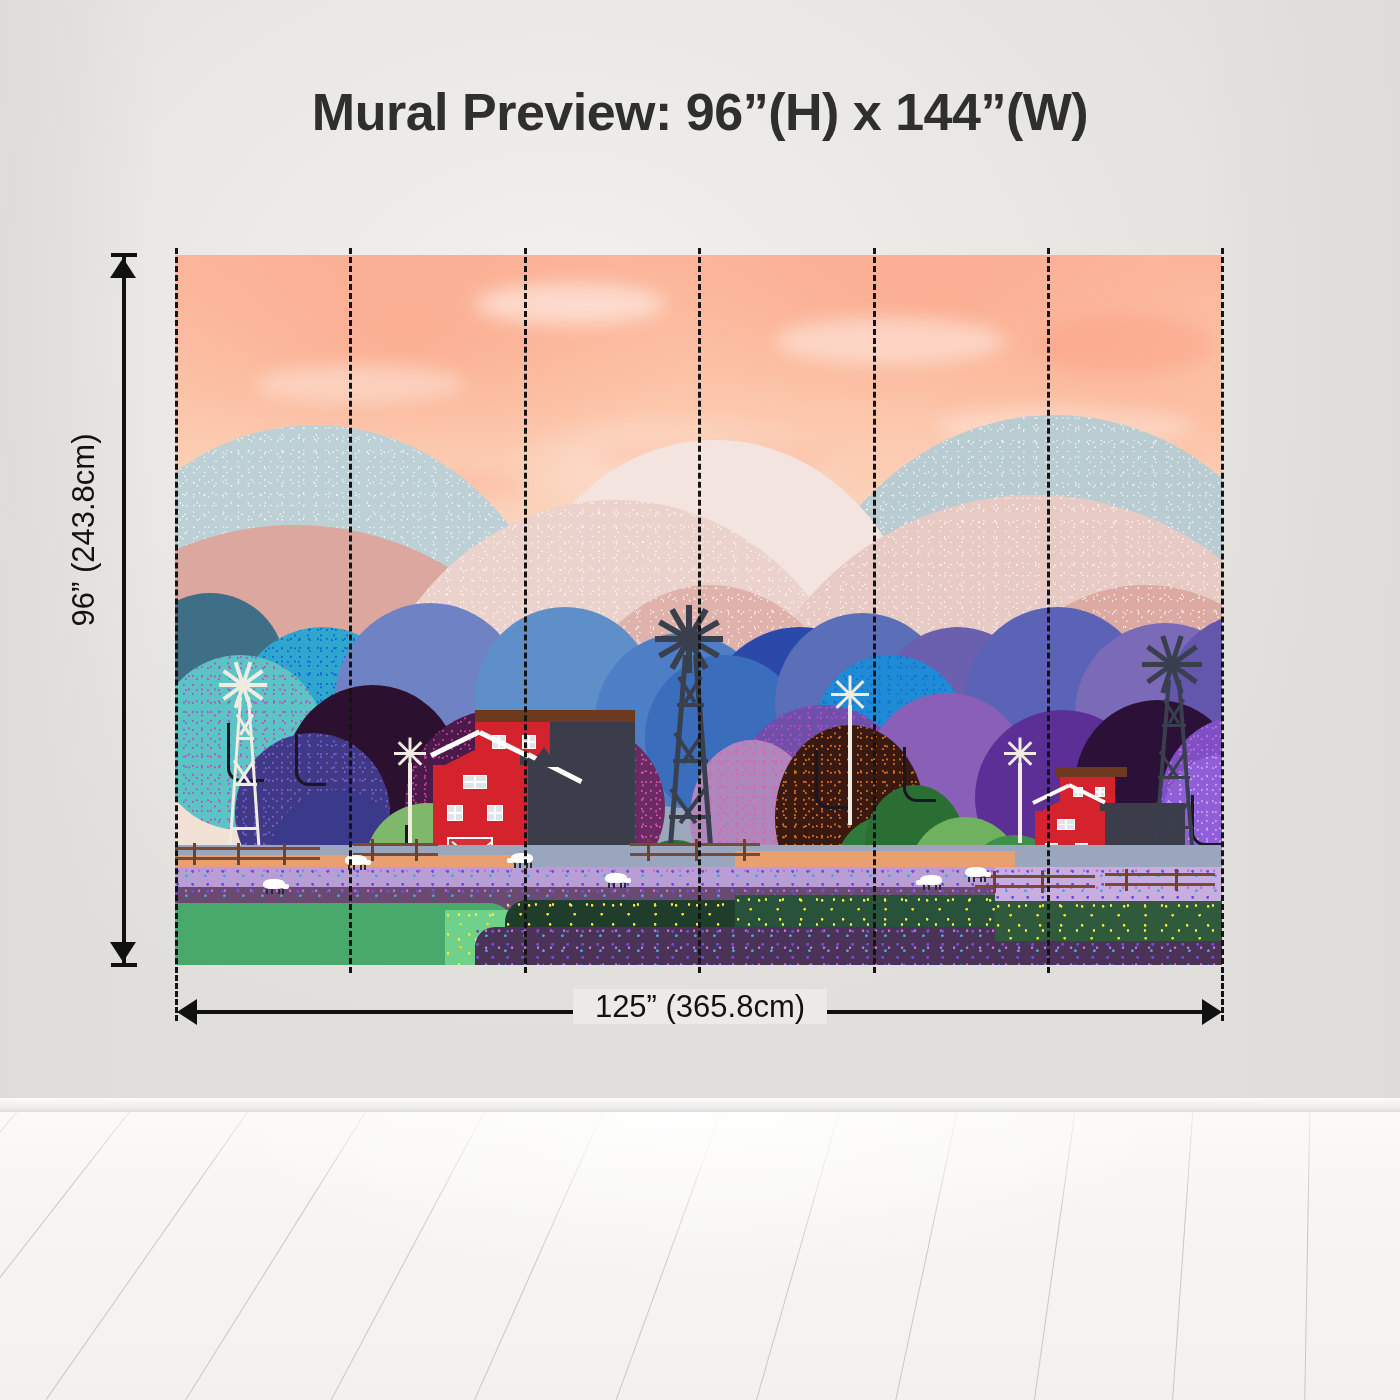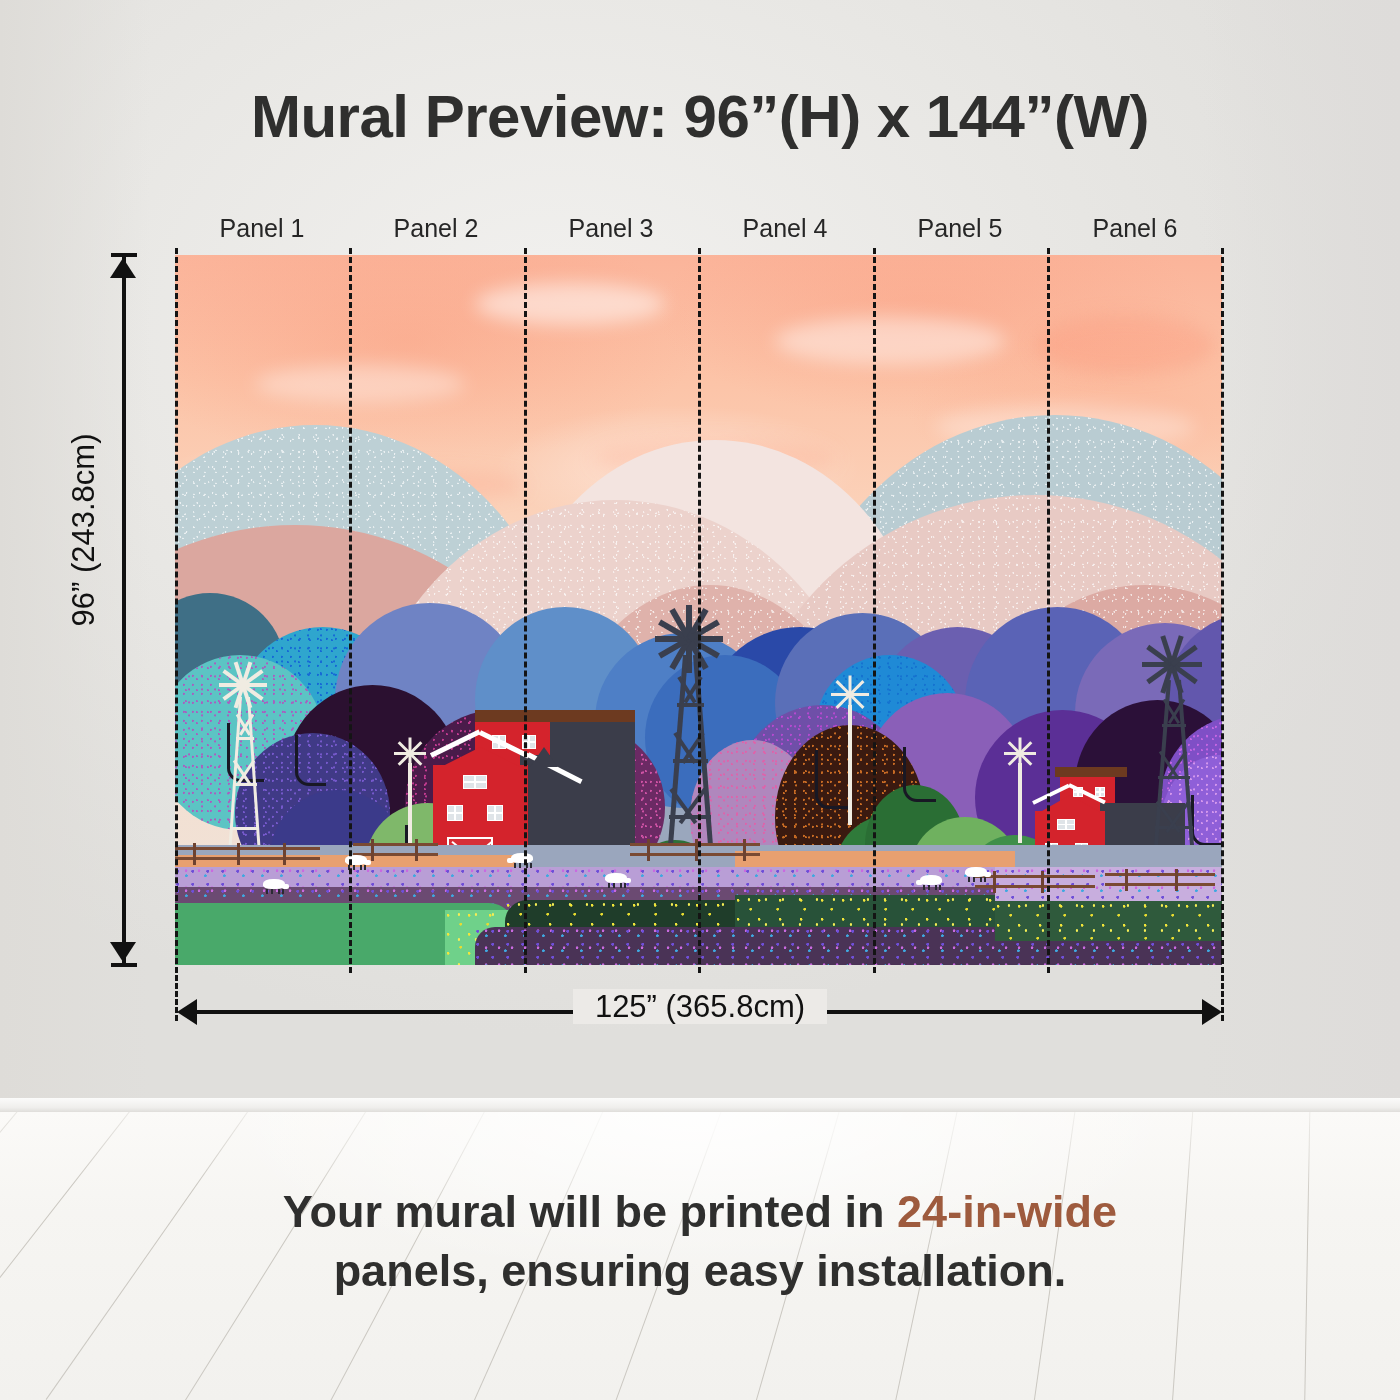"Mural Preview: 96”(H) x 144”(W)" .title { font-size: 60px -> 52px }
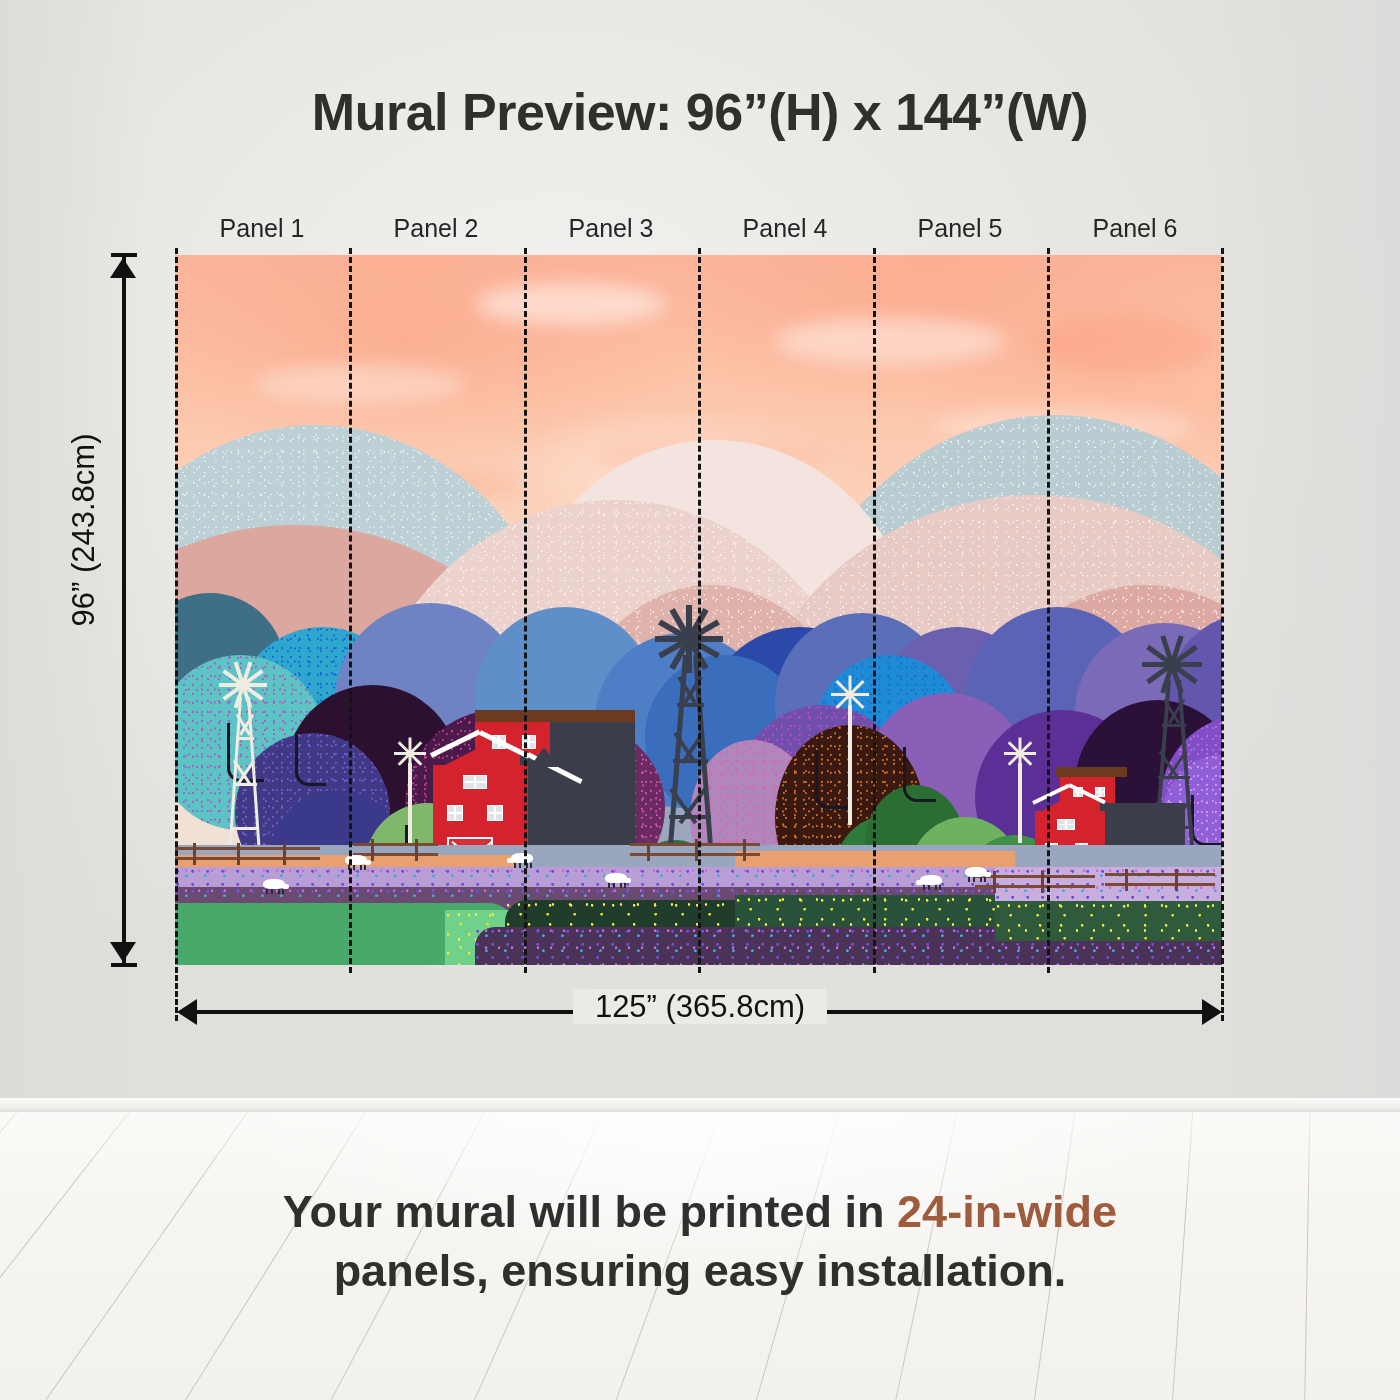"Panel 1" div.panel-labels { html: <div> <div>Panel 1</div> <div>Panel 2</div> <div>Panel 3</div> <div>Panel 4</div> <div>Panel 5</div> <div>Panel 6</div> </div> -> none }
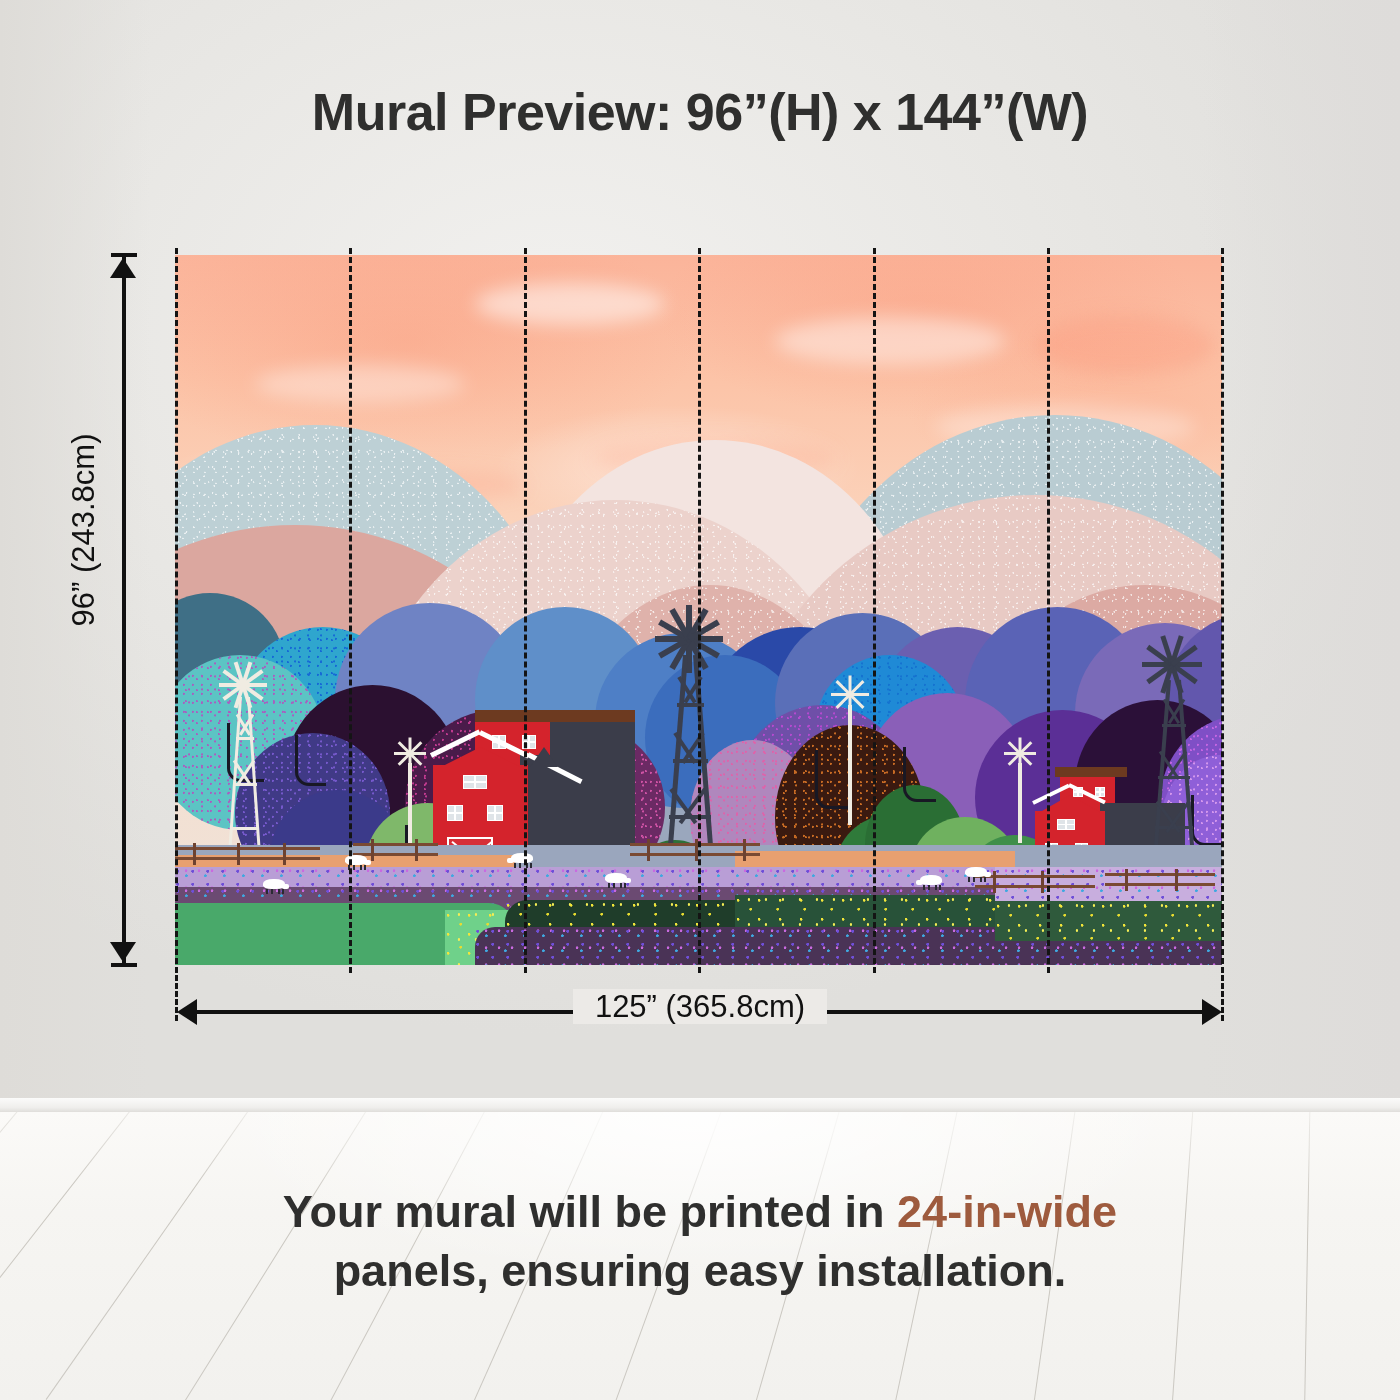"Your mural will be printed" div.caption { html: <div> <span>Your mural will be printed in </span><span>24-in-wide</span><br> <span>panels, ensuring easy installation.</span> </div> -> none }
